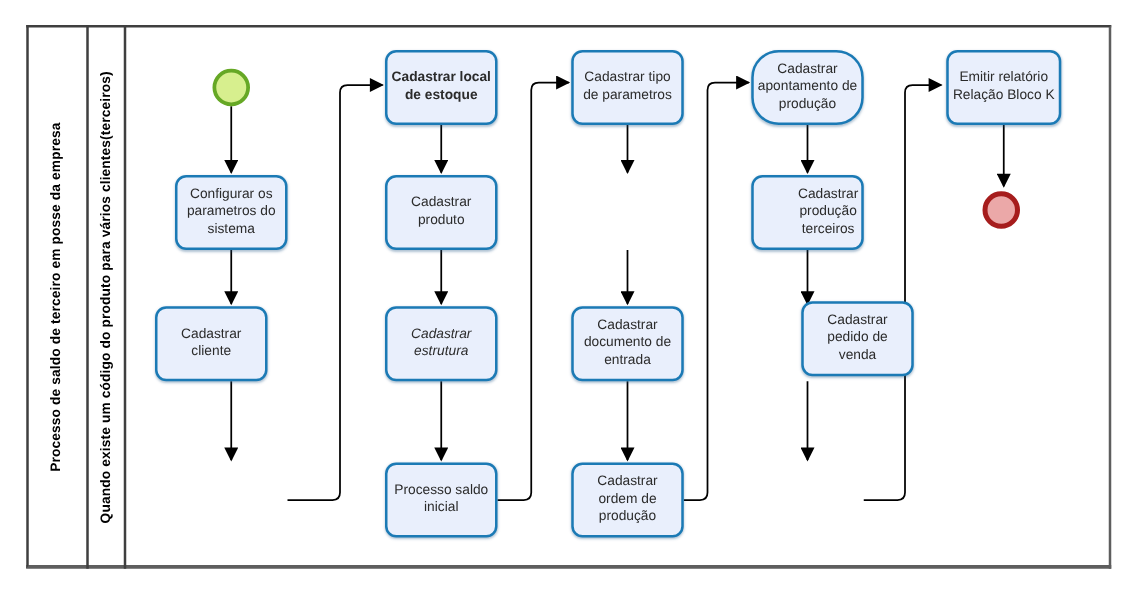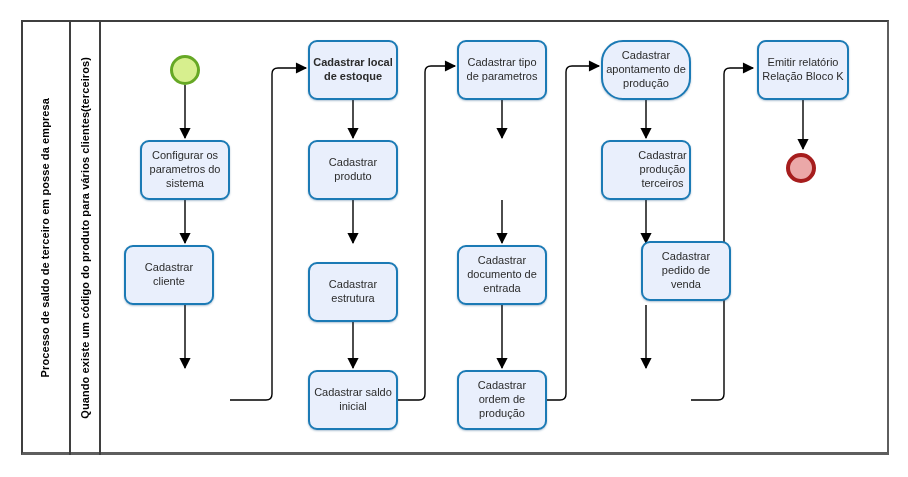"Cadastrar estrutura" div.task { font-style: none -> italic; top: 262px -> 245px }
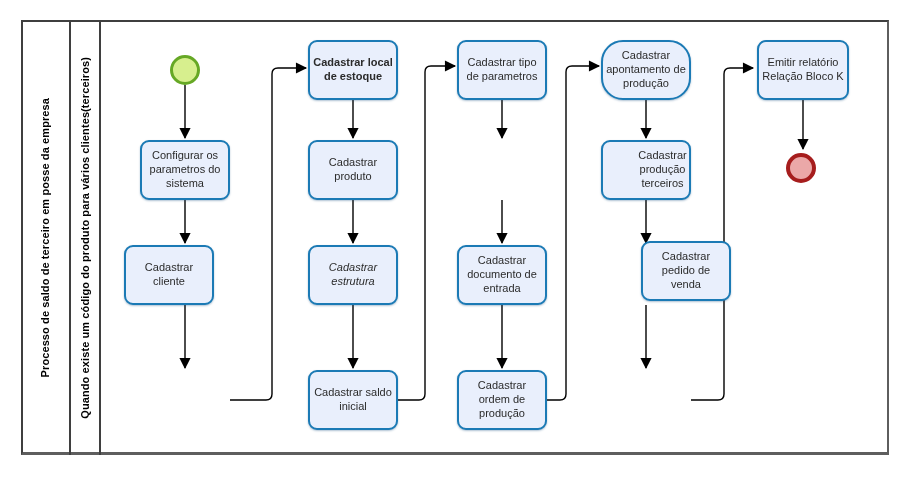"Cadastrar saldo inicial" div.task { text: Cadastrar -> Processo }
